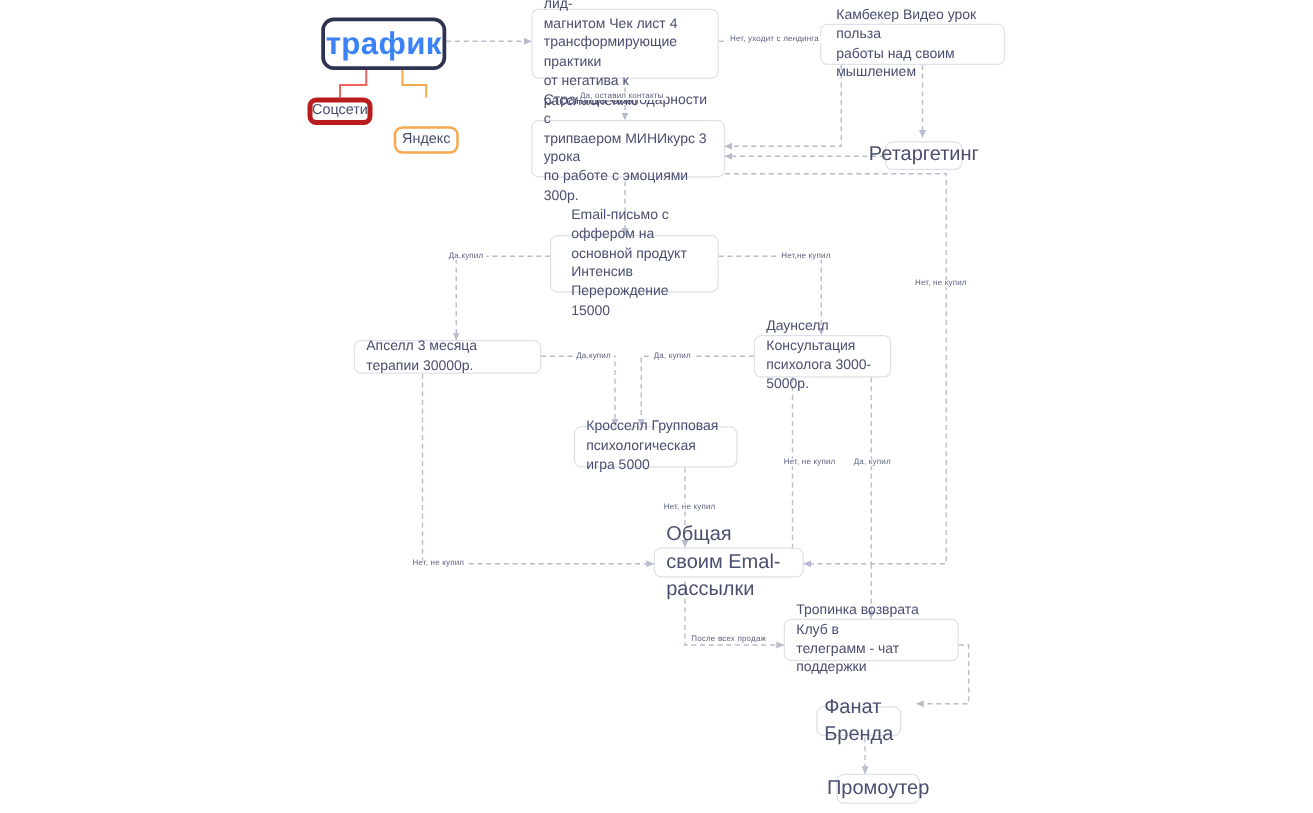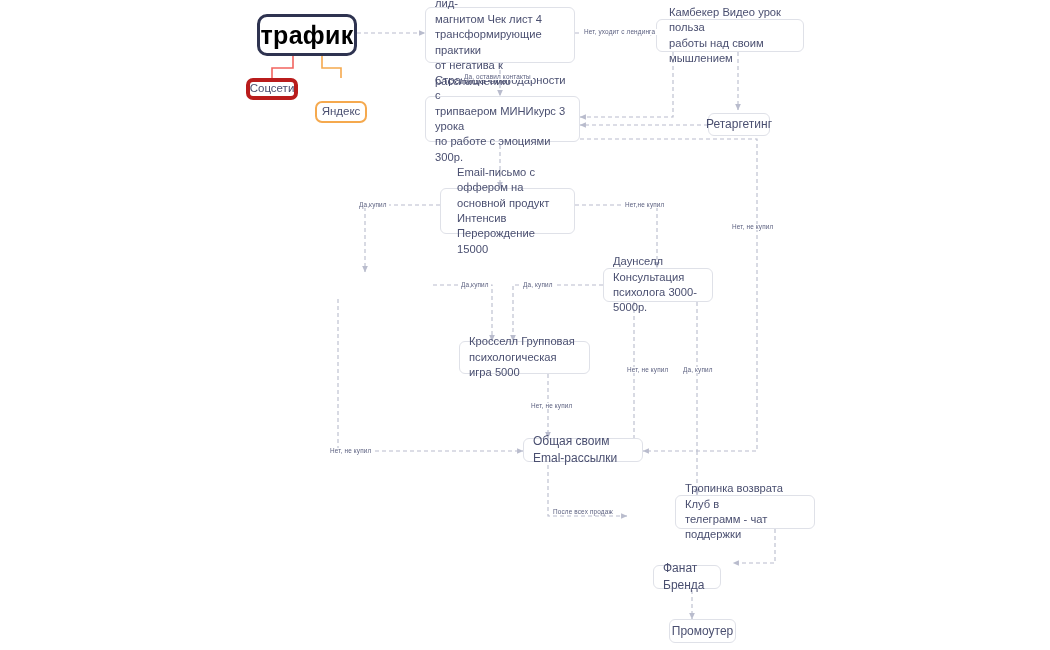"трафик" .node.n-traffic { color: #000000 -> #3b82f6 }
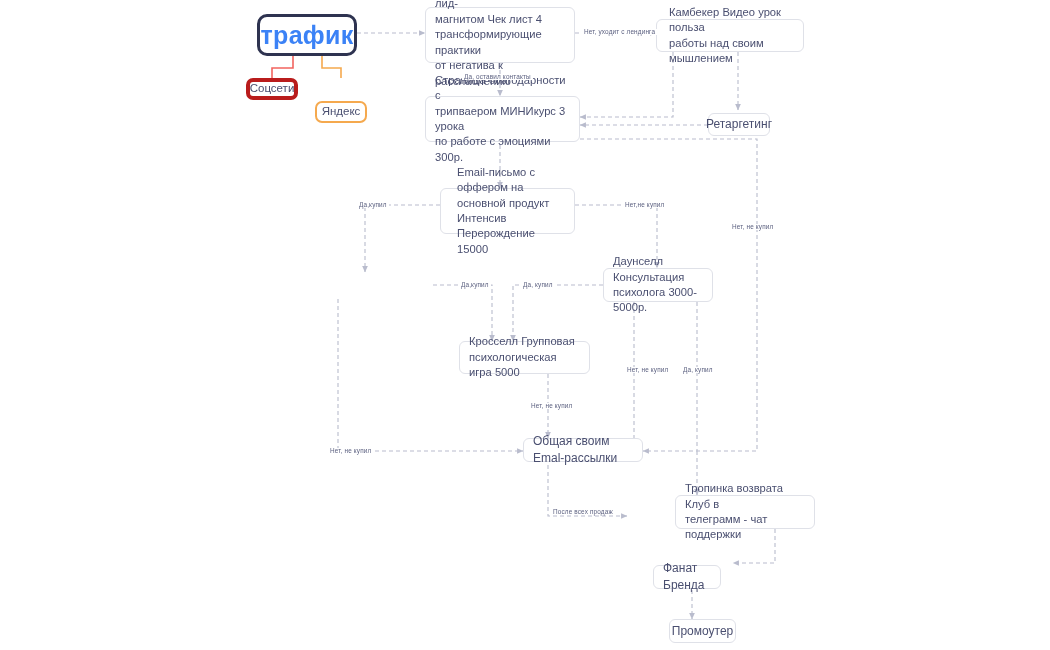"Ретаргетинг" .node.small-center { font-size: 12px -> 16px }
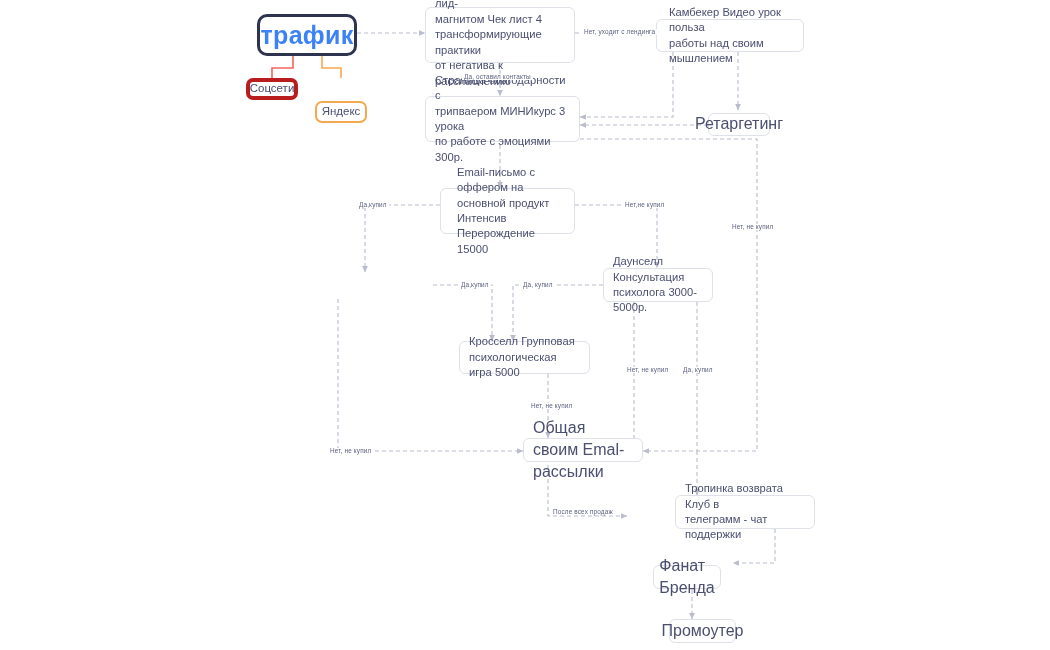"Апселл 3 месяца терапии 30000р." div.node { html: none -> <div> <span>Апселл 3 месяца терапии 30000р.</span> </div> }
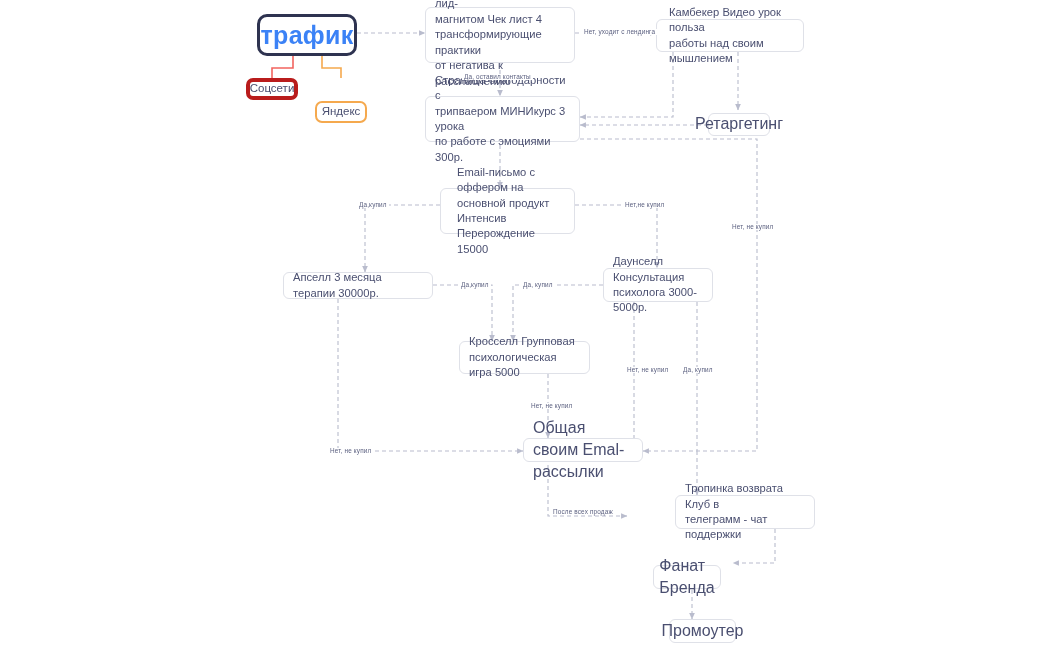"Тропинка возврата Клуб в" div.node { margin-left: 48px -> none }
